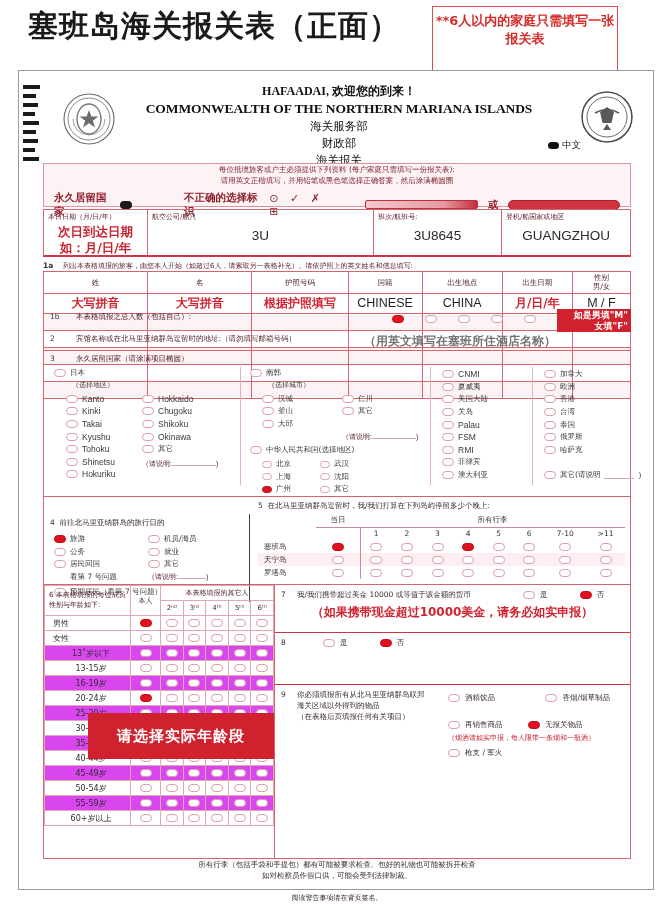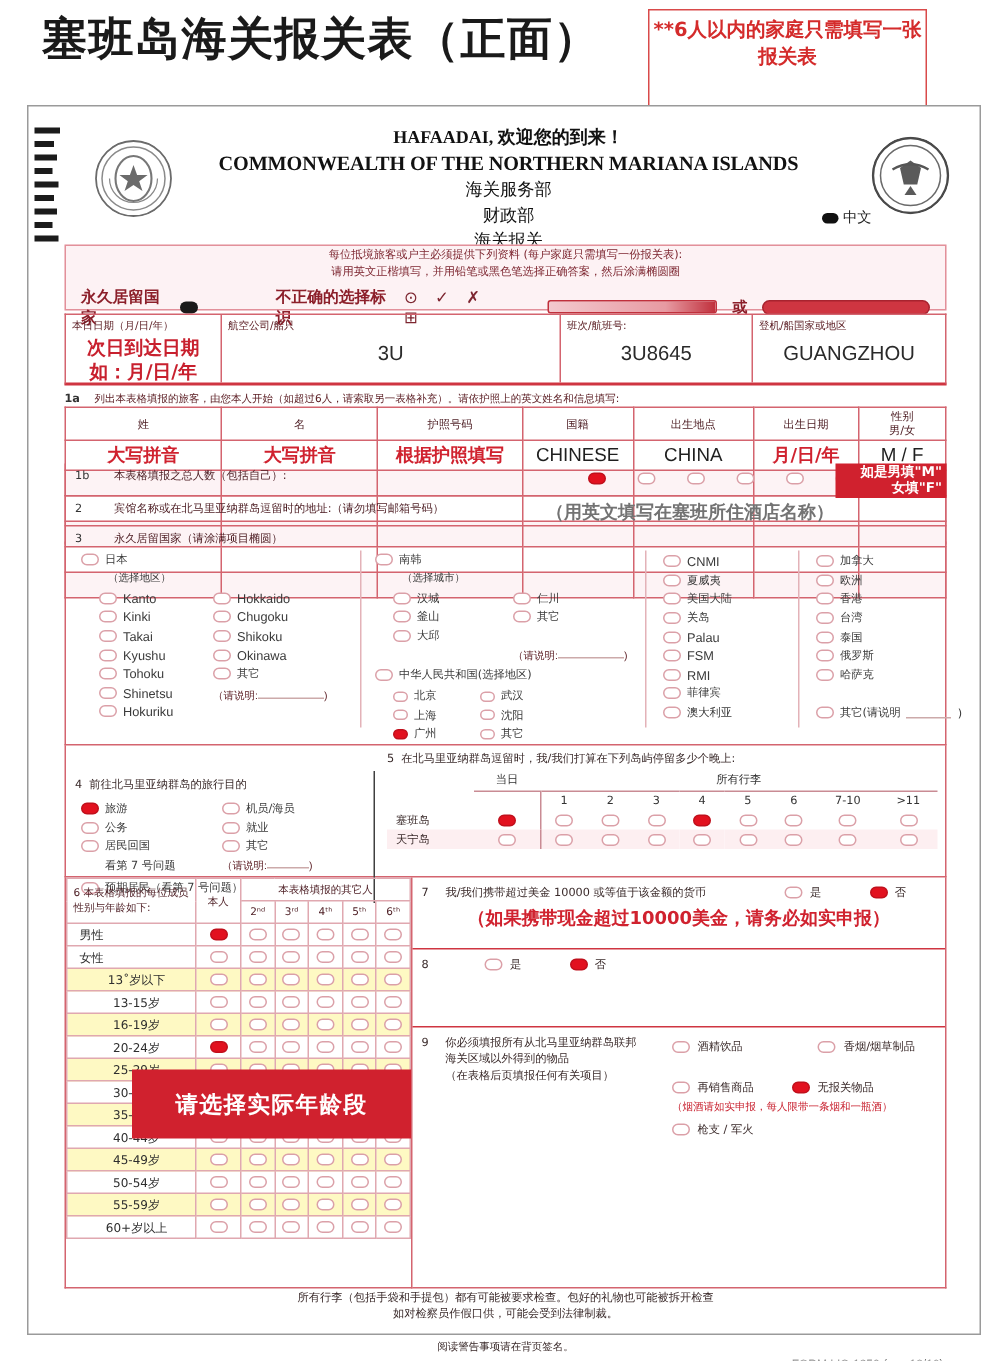"罗塔岛" tr.s5row { html: none -> <tr> <td>罗塔岛</td> <td><span></span></td> <td><span></span></td> <td><span></span></td> <td><span></span></td> <td><span></span></td> <td><span></span></td> <td><span></span></td> <td><span></span></td> <td><span></span></td> </tr> }
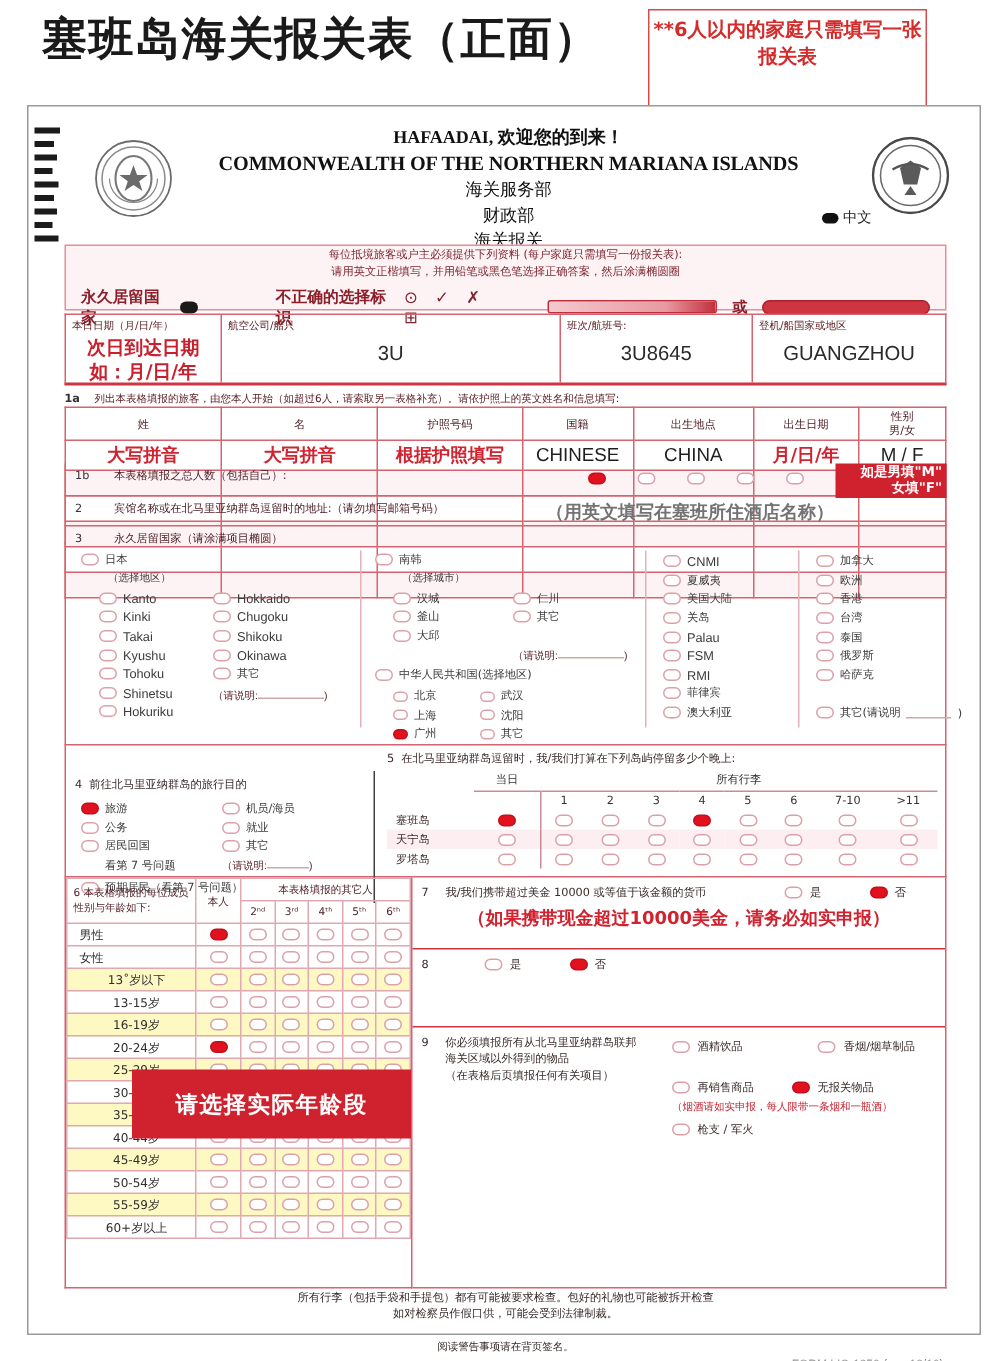"13˚岁以下" .agetbl tr.shade td { background: #fef9c3 -> #d946ef }
